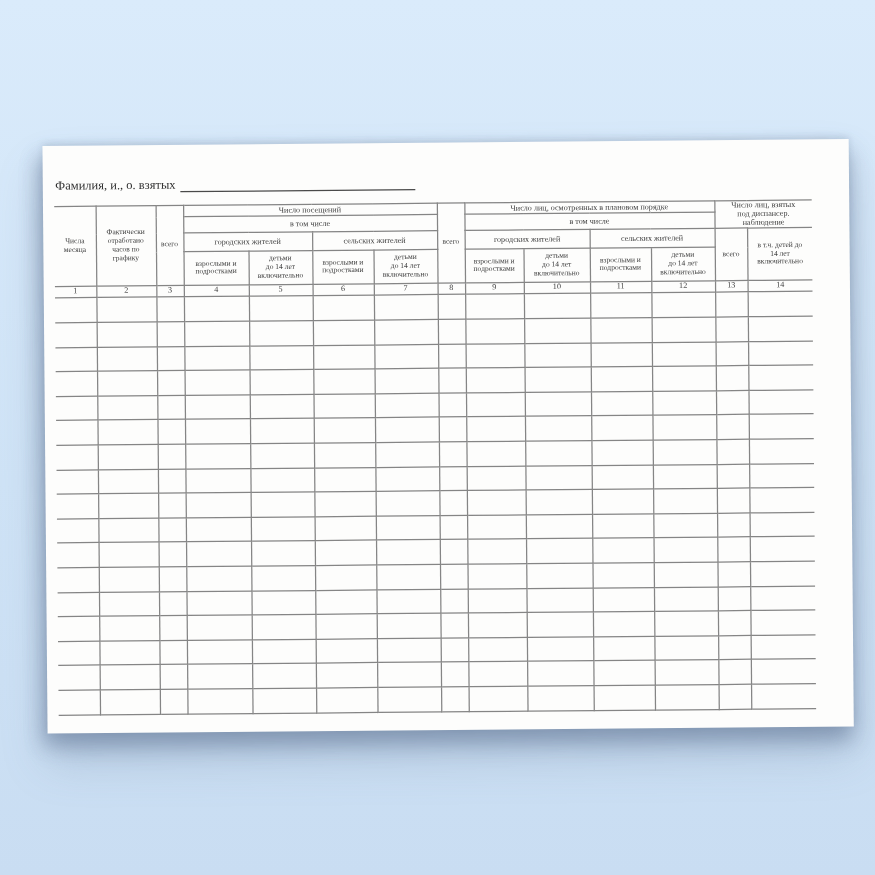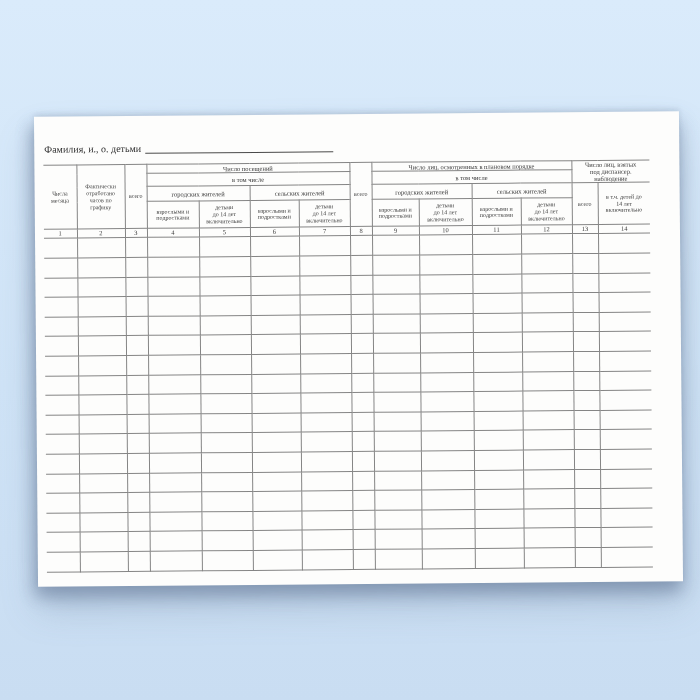"Фамилия, и., о. детьми" span { text: детьми -> взятых }
